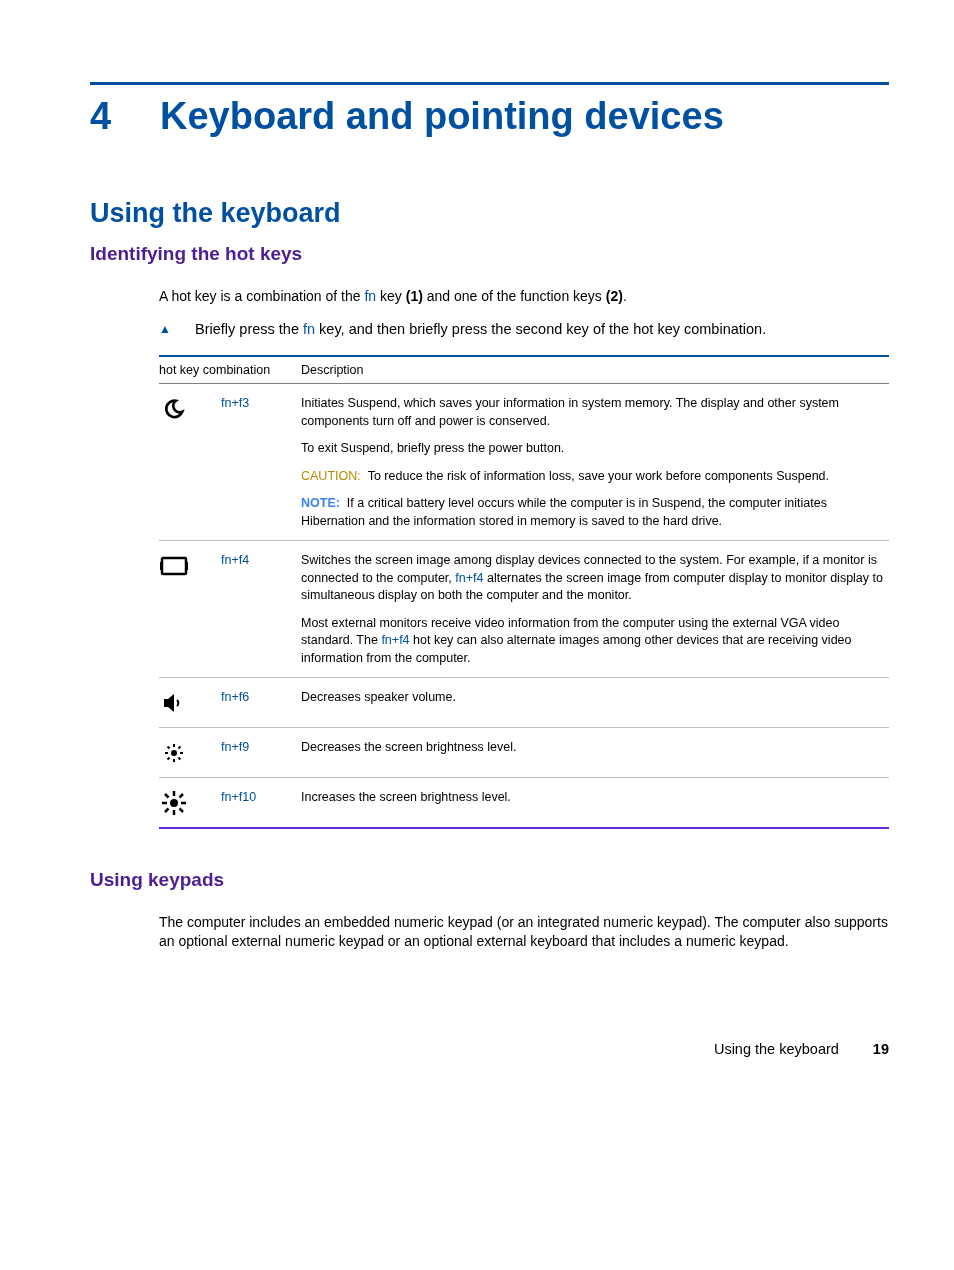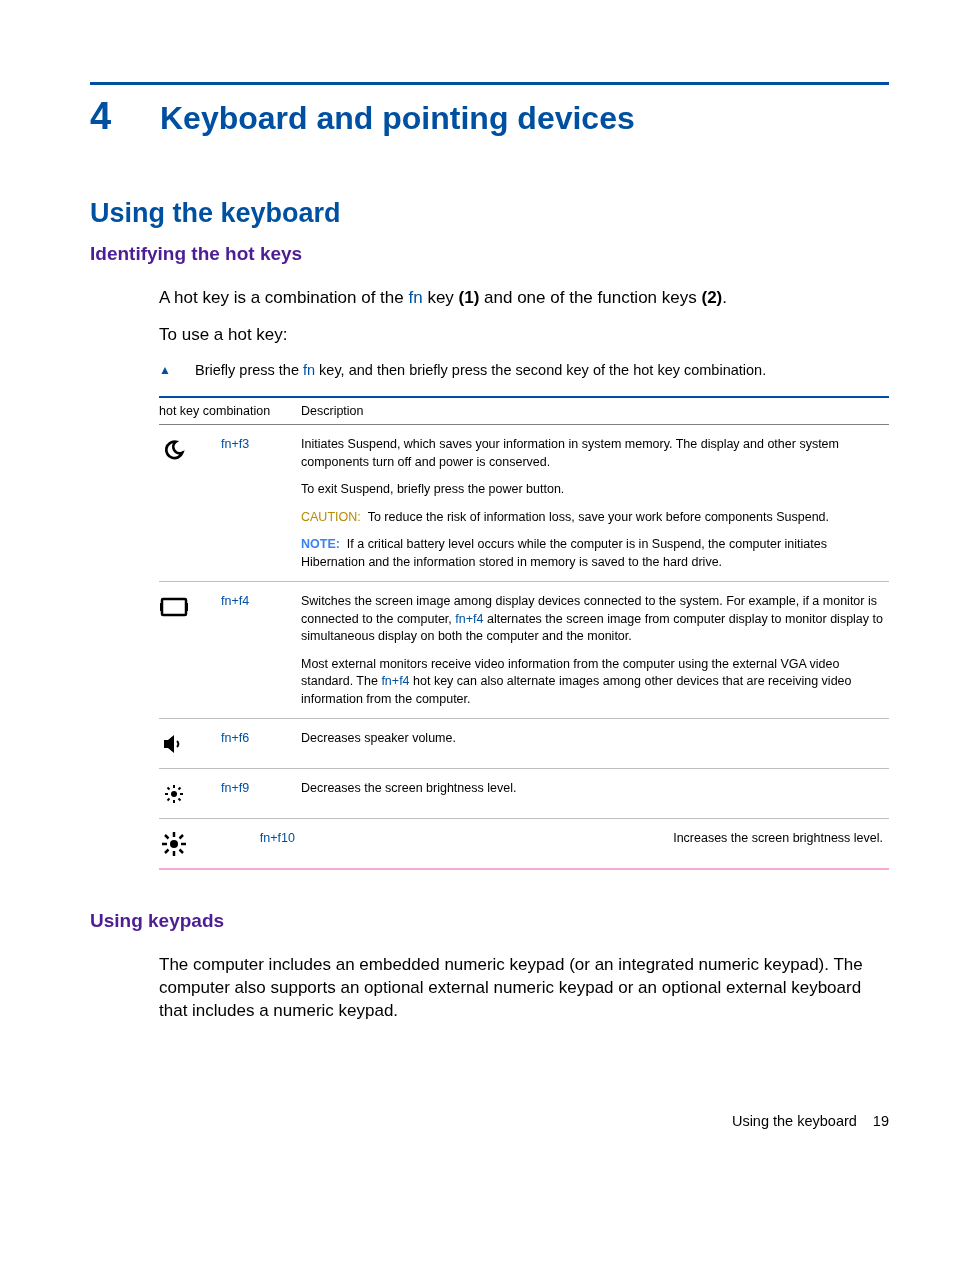"Keyboard and pointing devices" .chapter-title { font-size: 32px -> 38px }
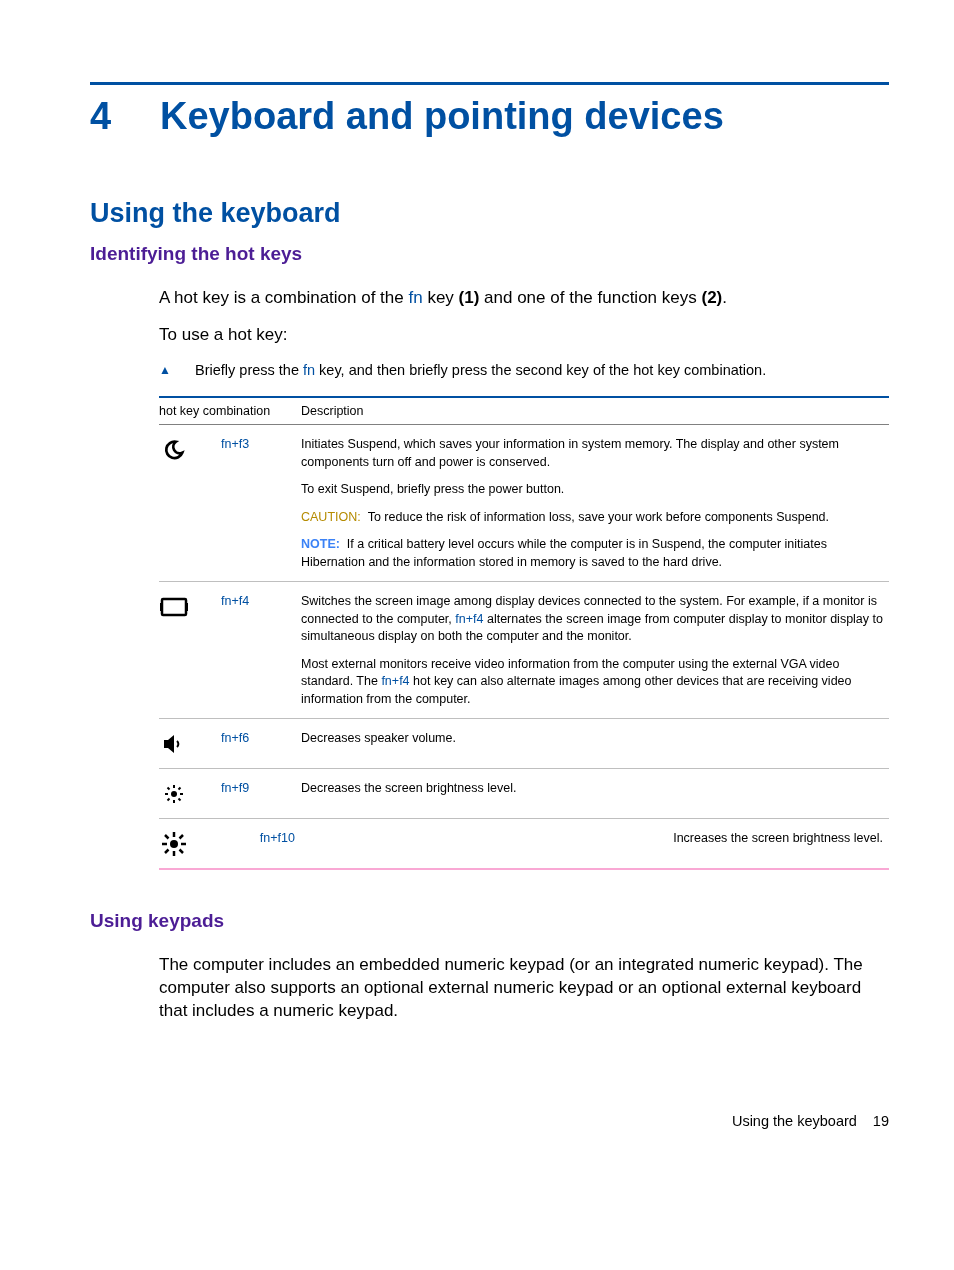"A hot key is a" .para { font-size: 17px -> 14px }
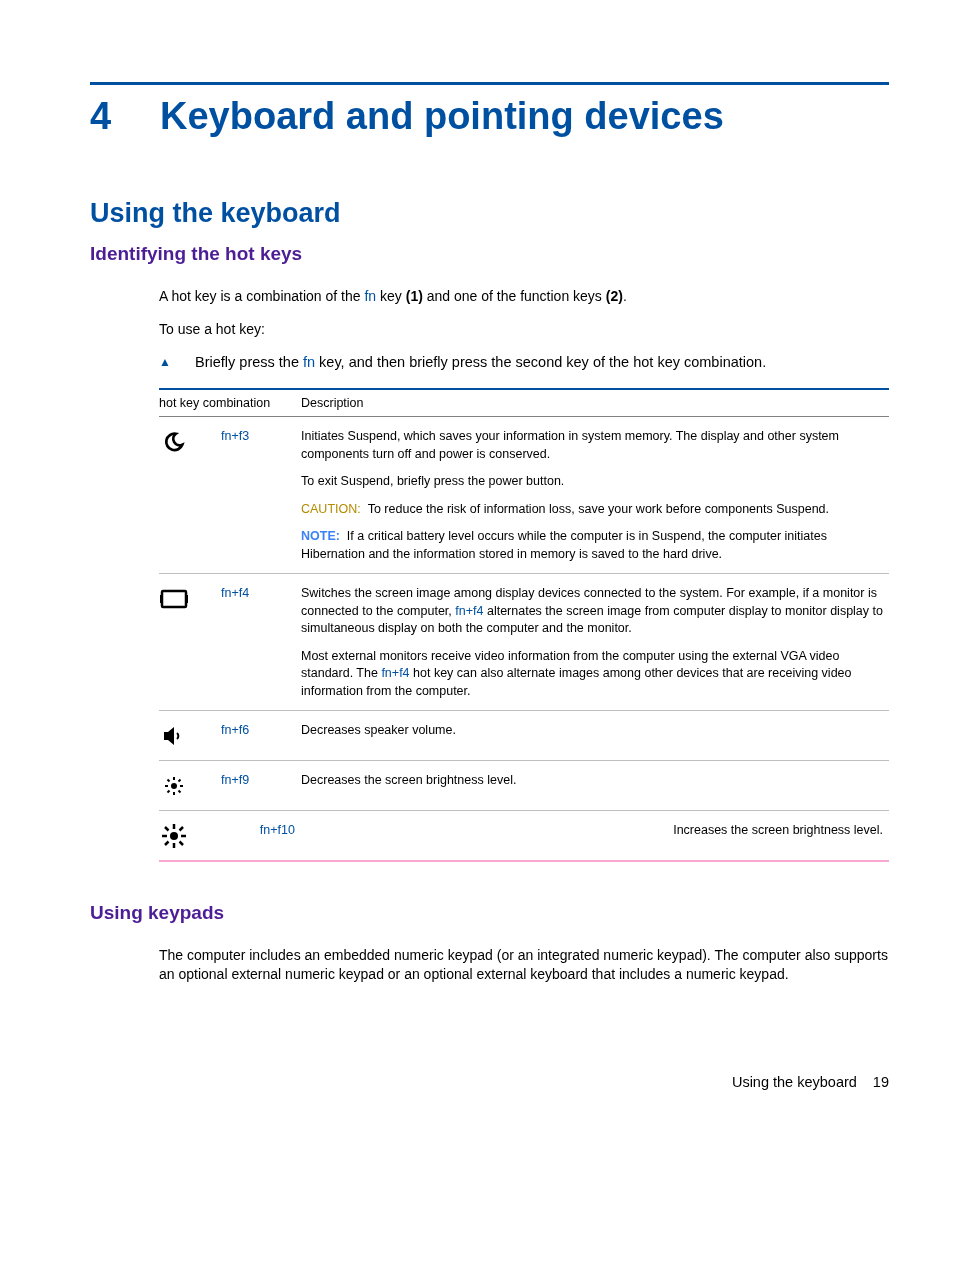"To use a hot key:" p.para { html: <p>To use a hot key:</p> -> none }
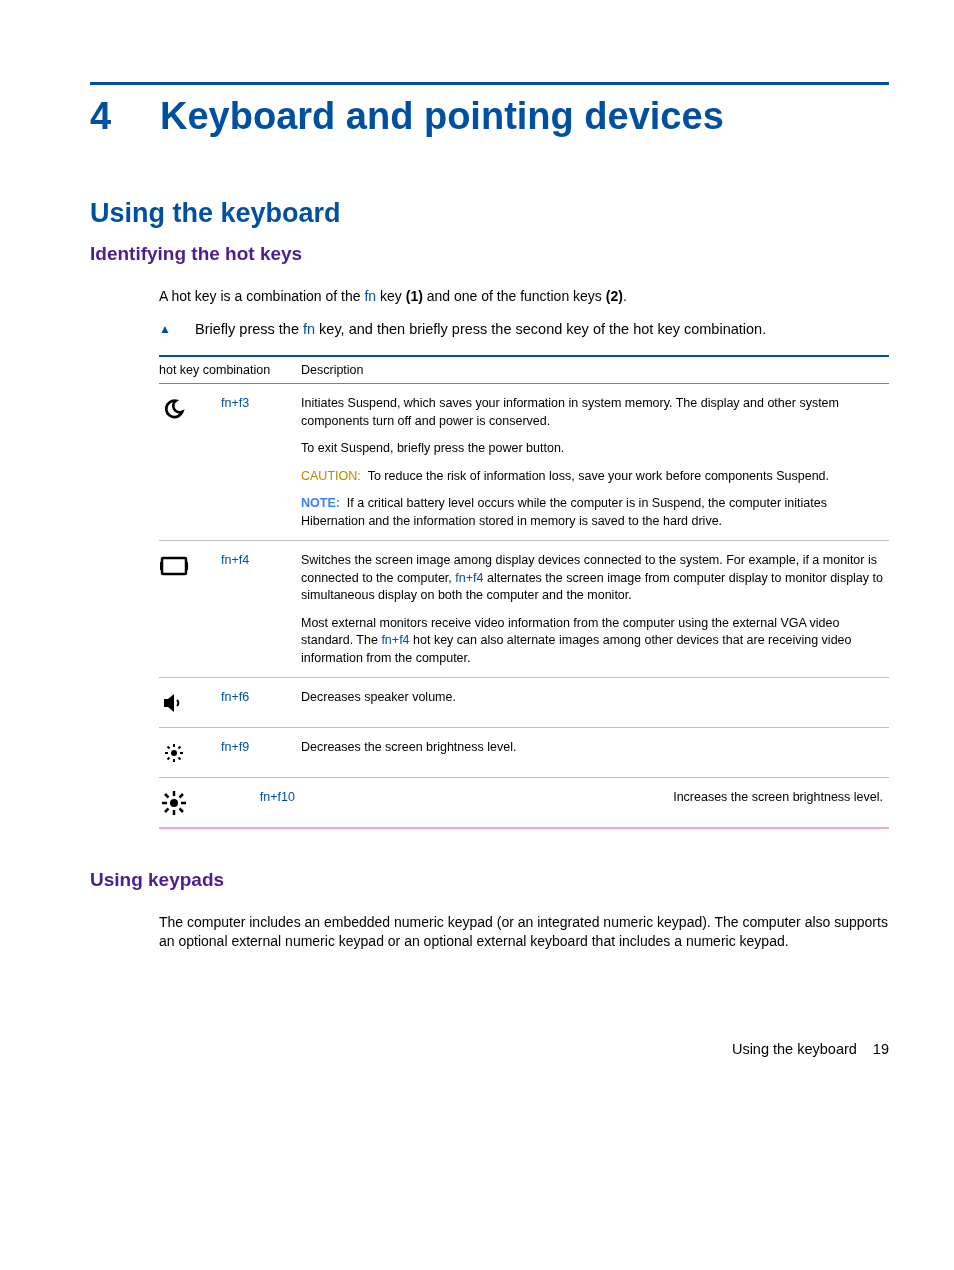"fn+f10" .hotkey-table tbody tr:last-child td { border-bottom: 2px solid #f9a8d4 -> 2px solid #6d28d9; text-align: right -> none }
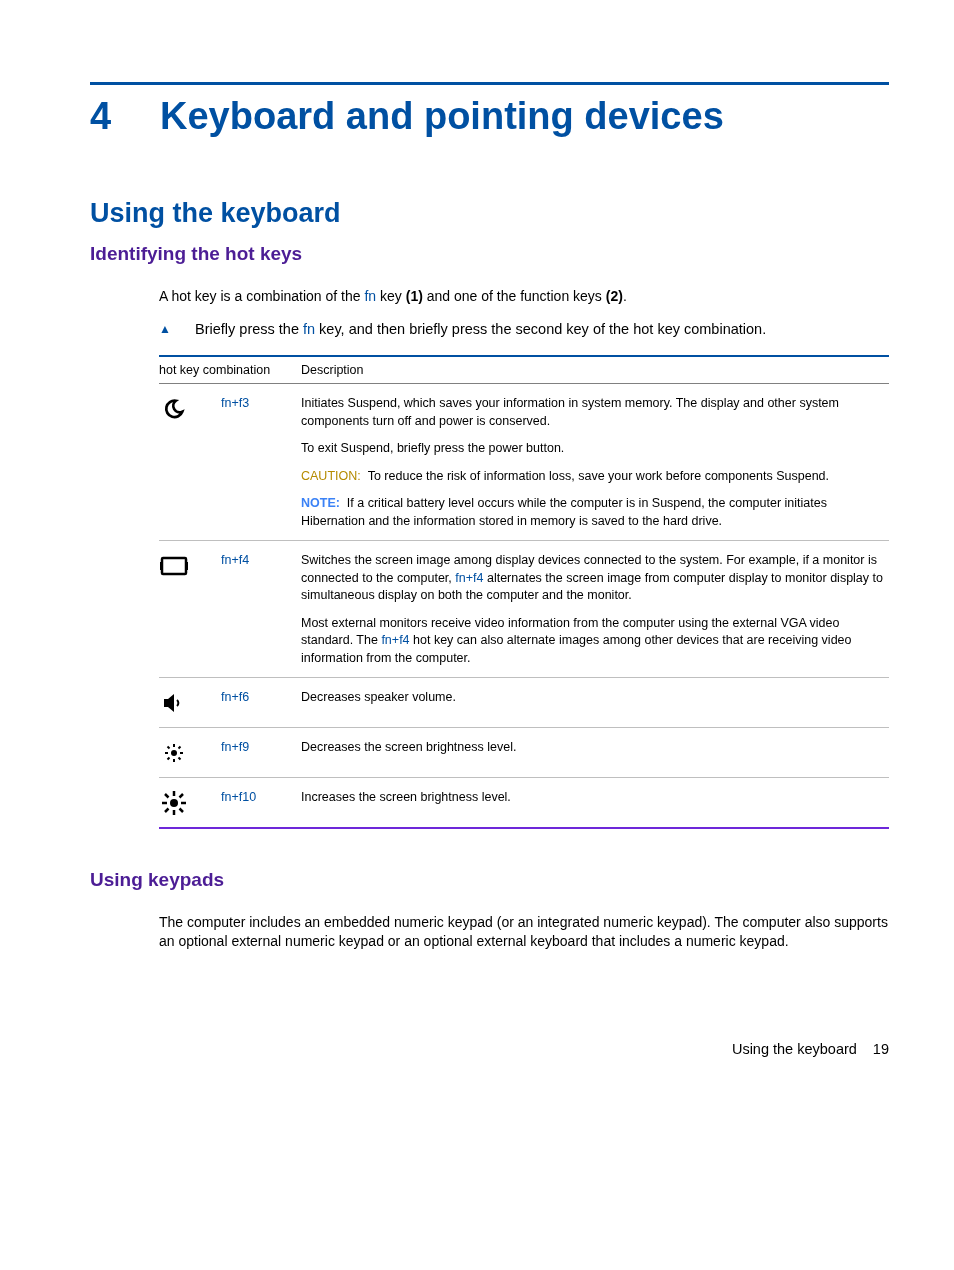"19" .footer-pagenum { font-weight: none -> bold; margin-left: 16px -> 34px }
